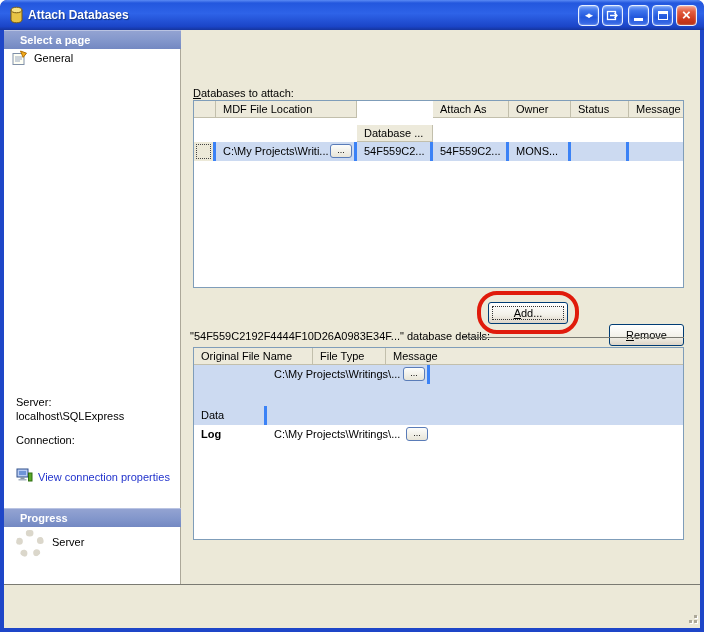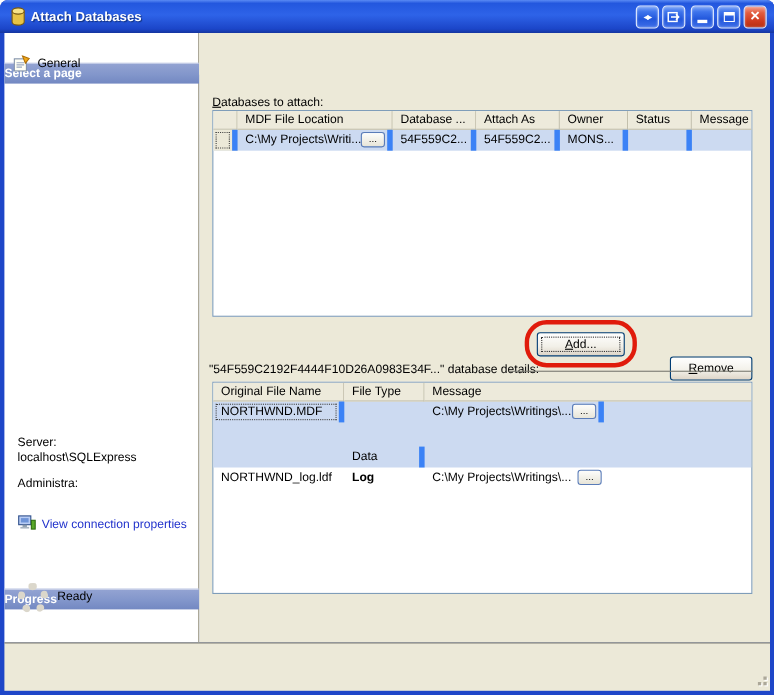"Select a page" .side-header { margin-top: 27px -> none; padding: 3px 0 0 0 -> 3px 0 0 16px }
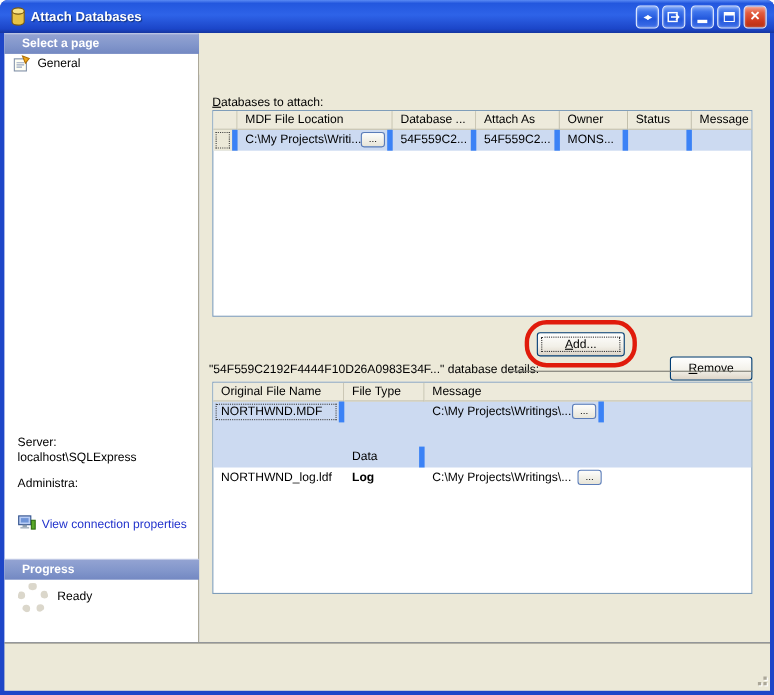"Database ..." div.gh { margin-top: none -> 24px }
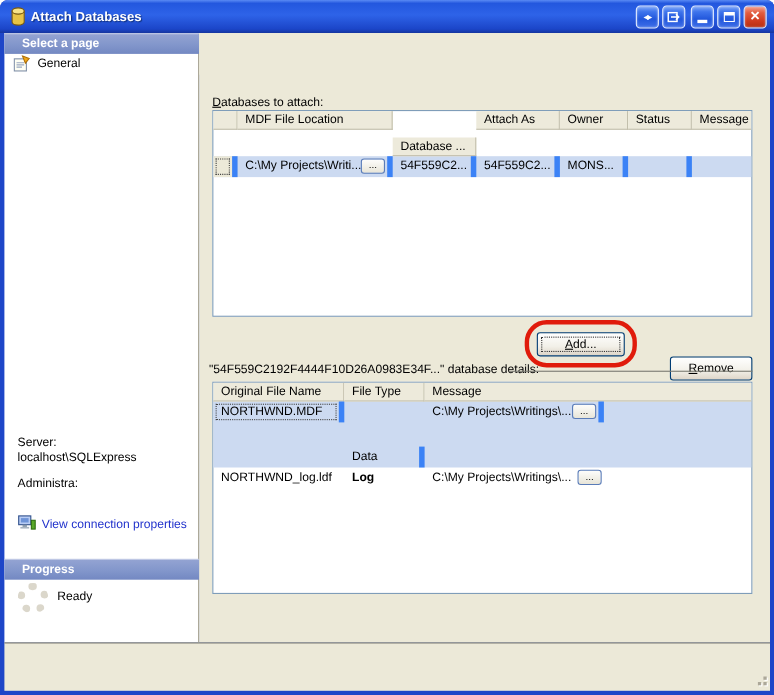"C:\My Projects\Writi..." .sel .gc { border-right: 5px solid #3b82f6 -> 3px solid #3b82f6 }
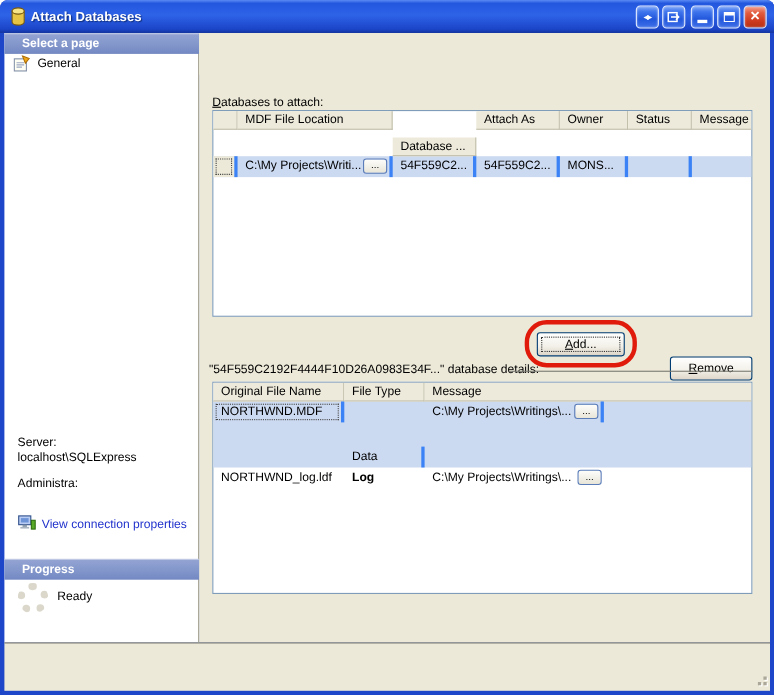"NORTHWND.MDF" div.gc { html: <div> <span></span> <span>NORTHWND.MDF</span> </div> -> none }
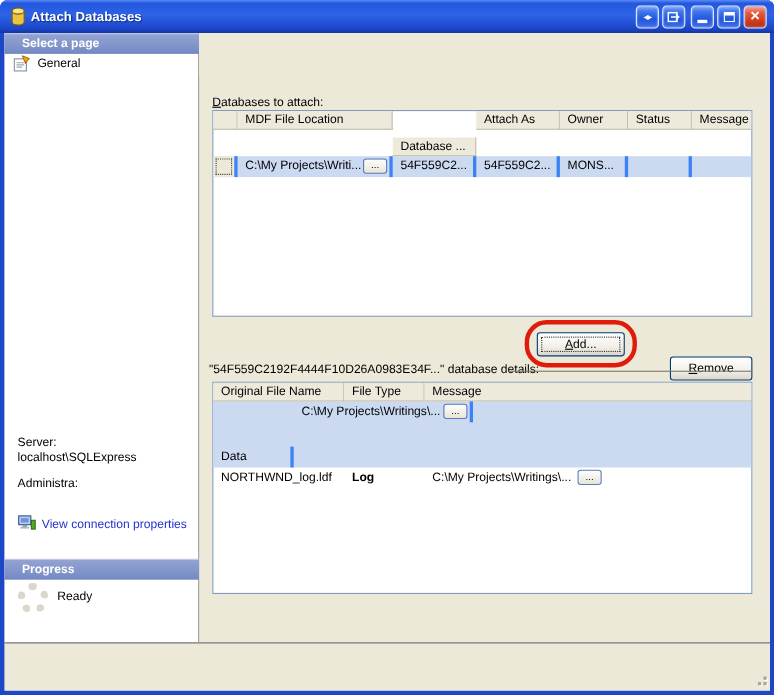"Administra:" span.abs { text: Administra -> Connection }
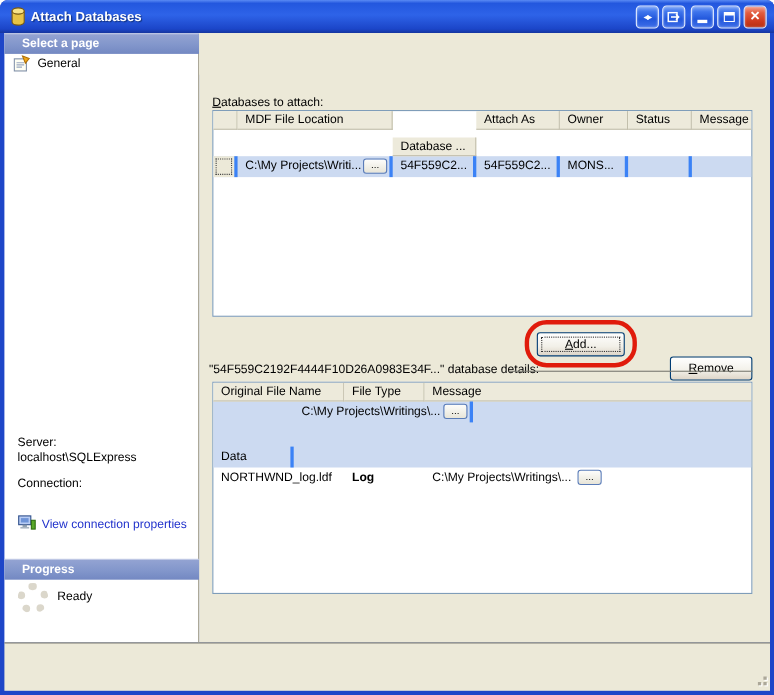"NORTHWND_log.ldf" div.gc { html: <div>NORTHWND_log.ldf</div> -> none }
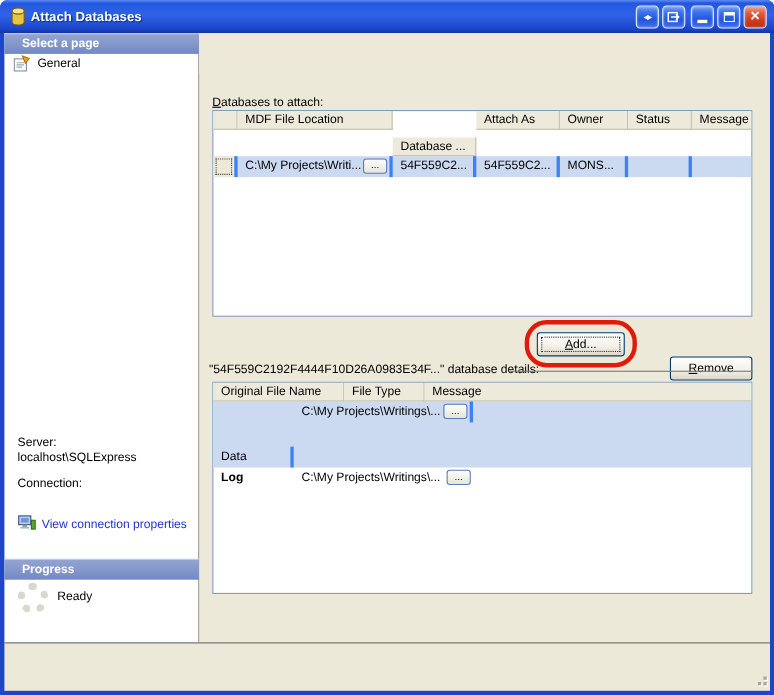"Ready" span.abs { text: Ready -> Server }
